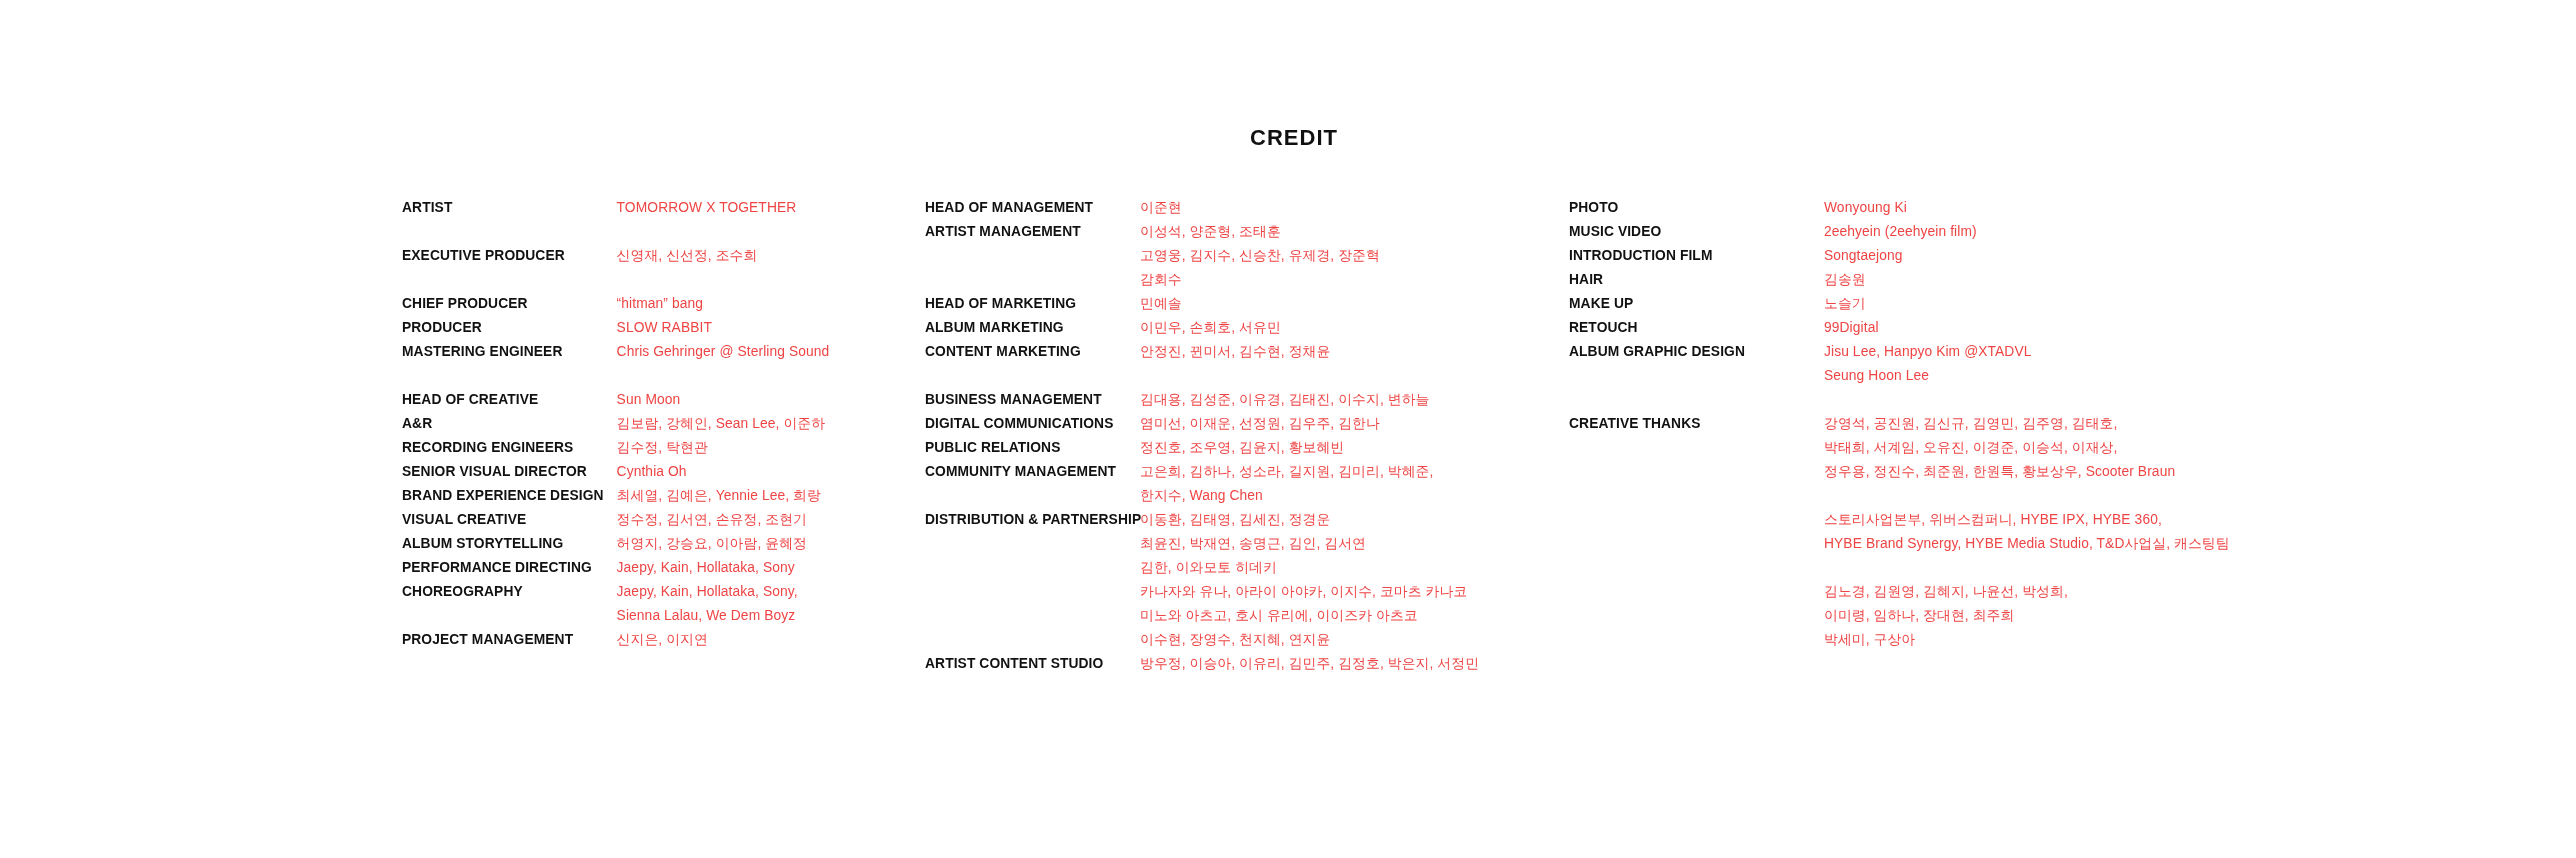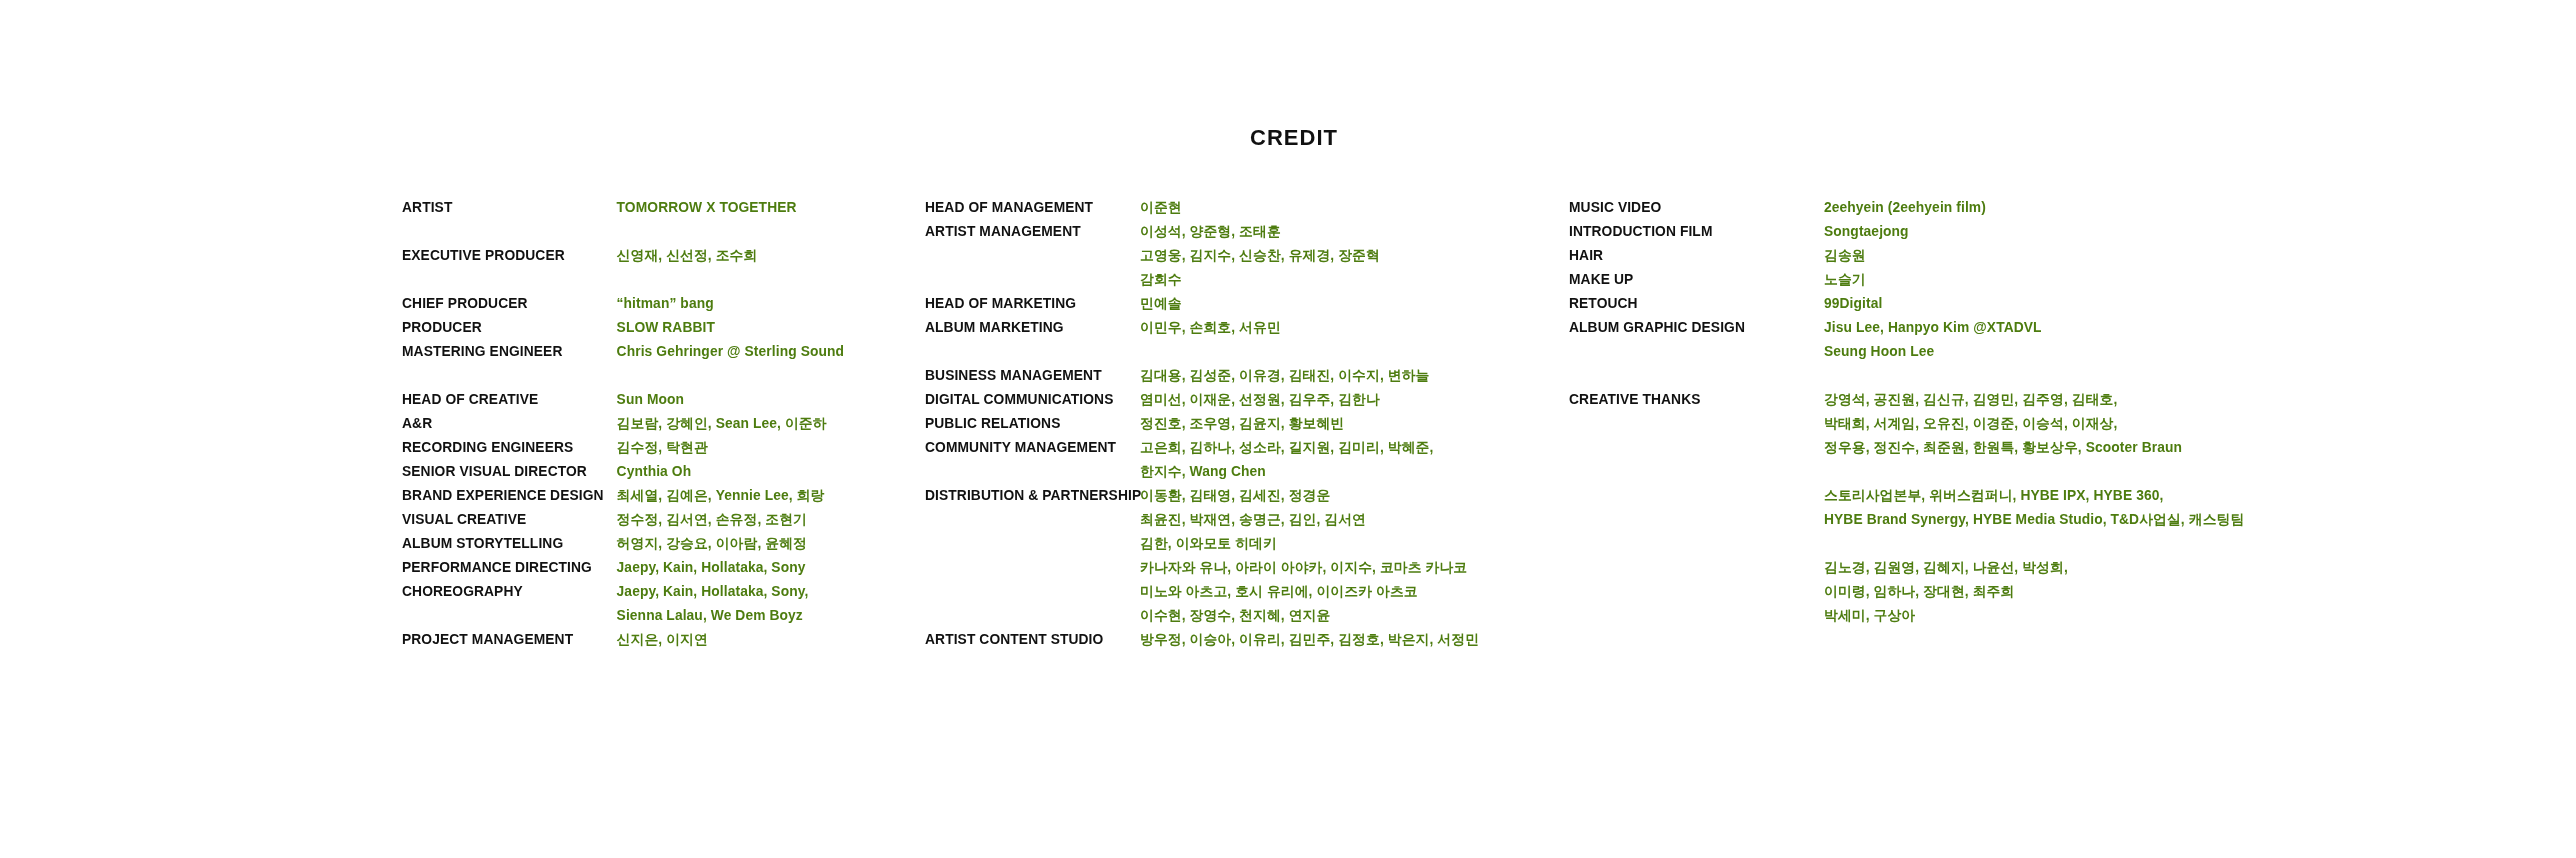"TOMORROW X TOGETHER" .value { color: #4d7c0f -> #ef4444; font-weight: 700 -> 400 }
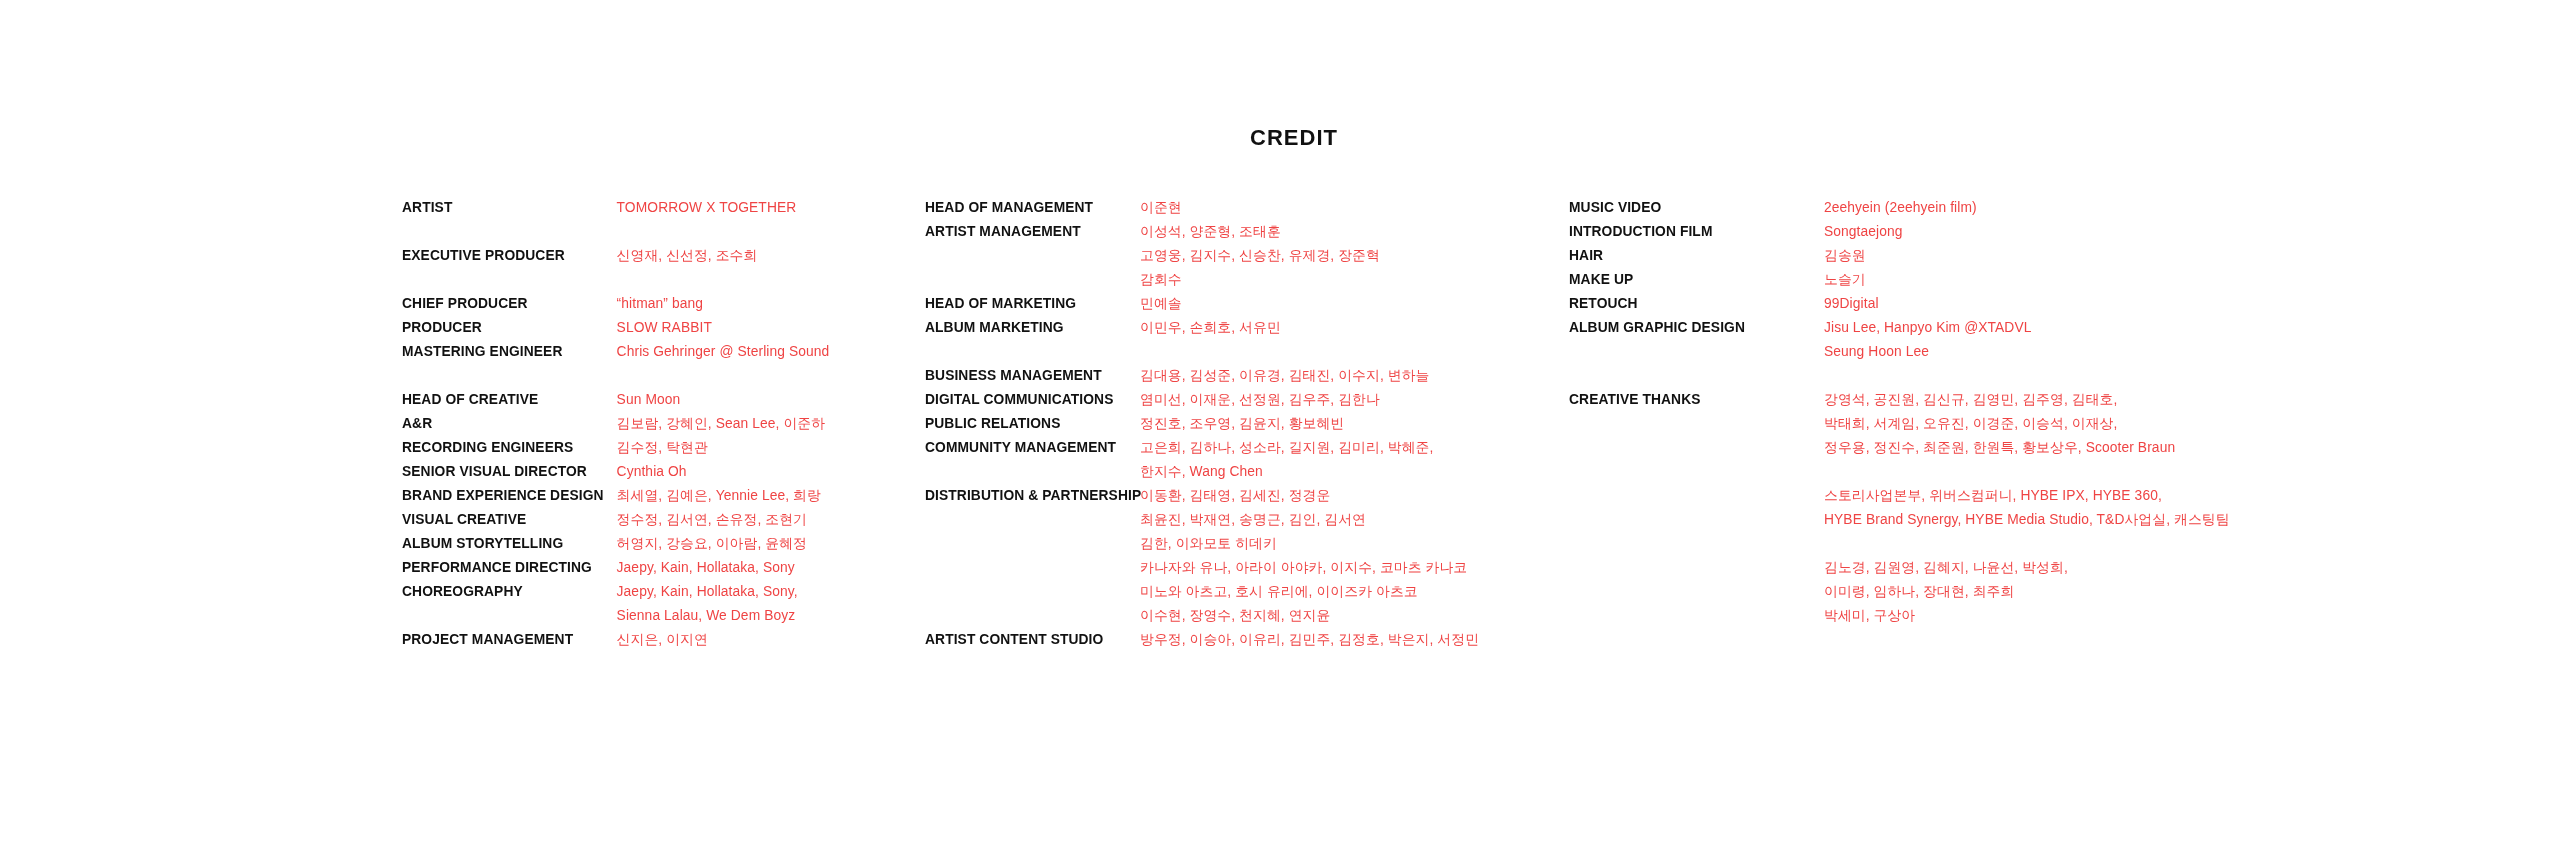"PHOTO" div.row { html: none -> <div> <div>PHOTO</div> <div>Wonyoung Ki</div> </div> }
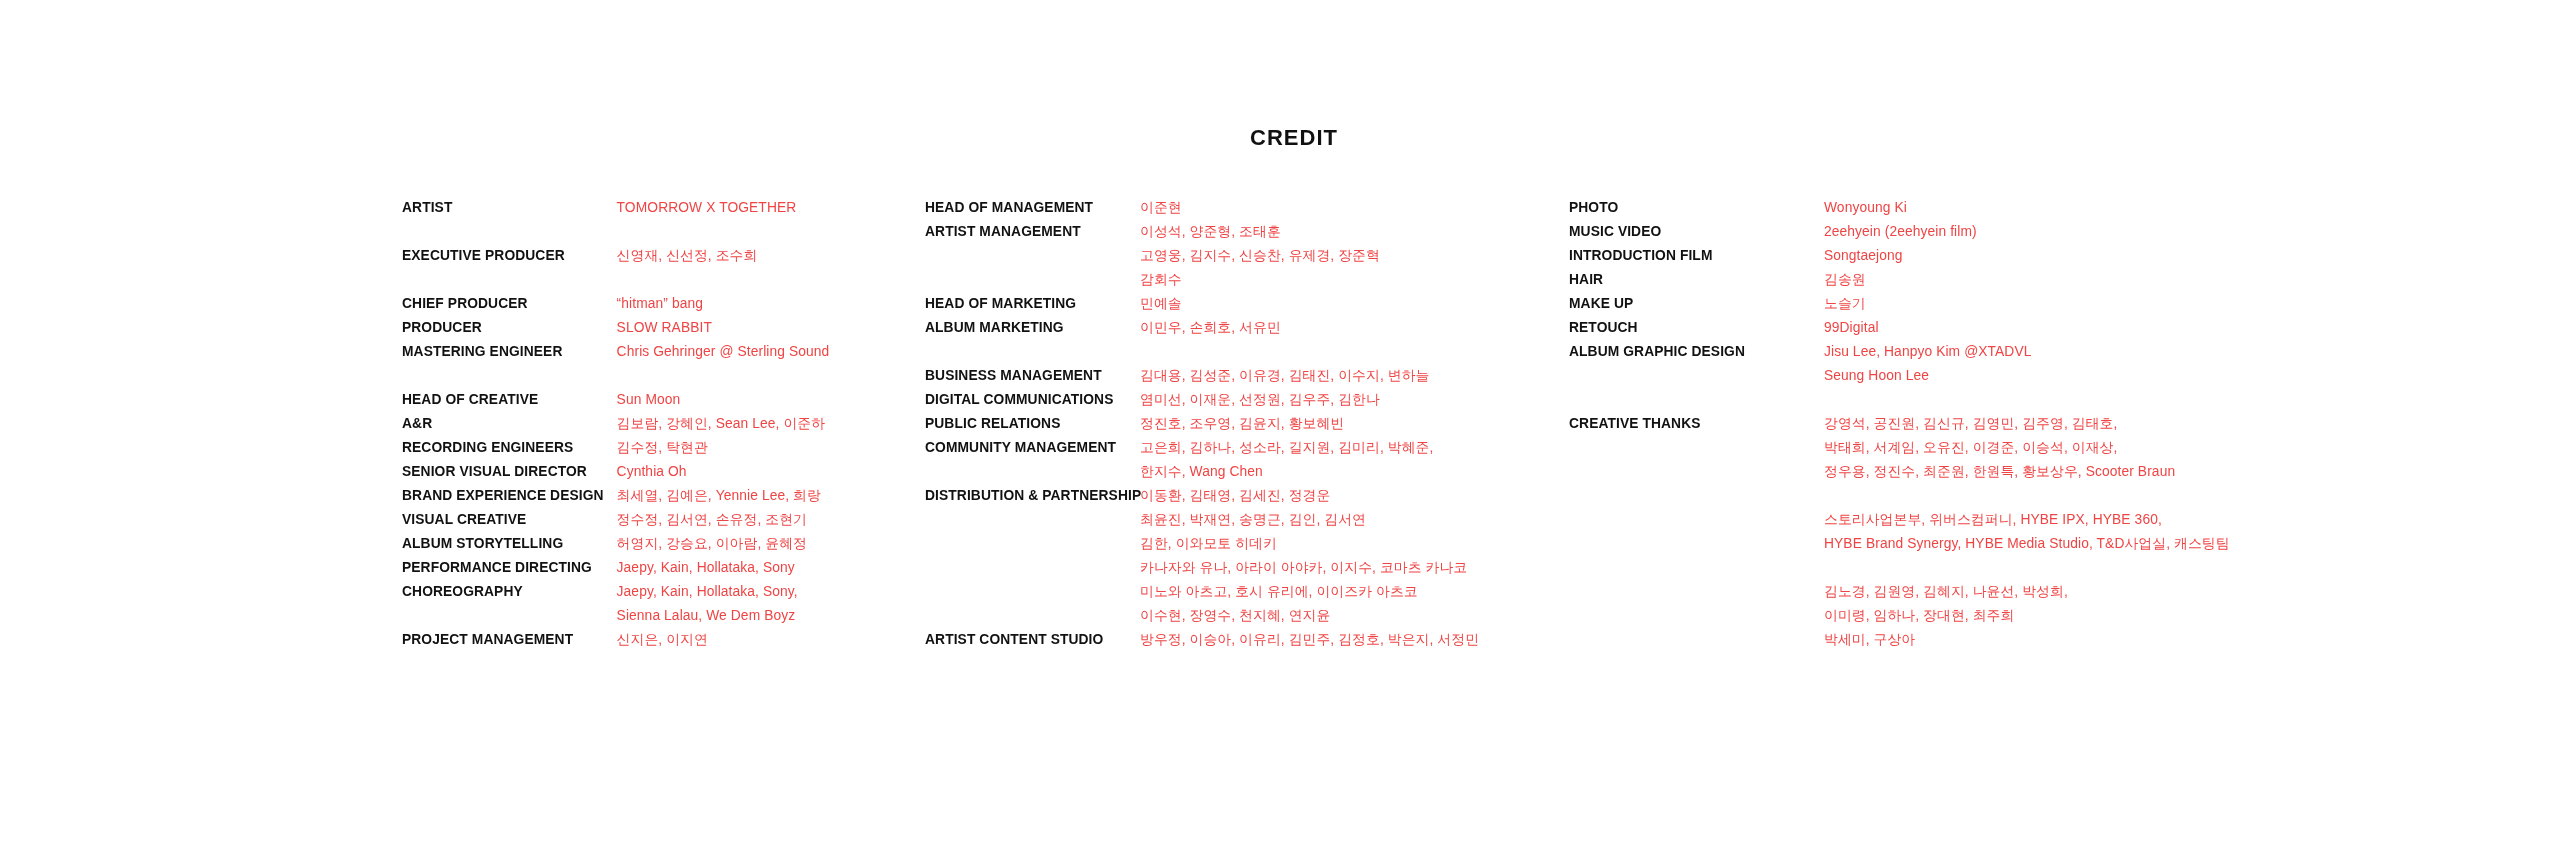"CONTENT MARKETING" div.row { html: none -> <div> <div>CONTENT MARKETING</div> <div>안정진, 뀐미서, 김수현, 정채윤</div> </div> }
